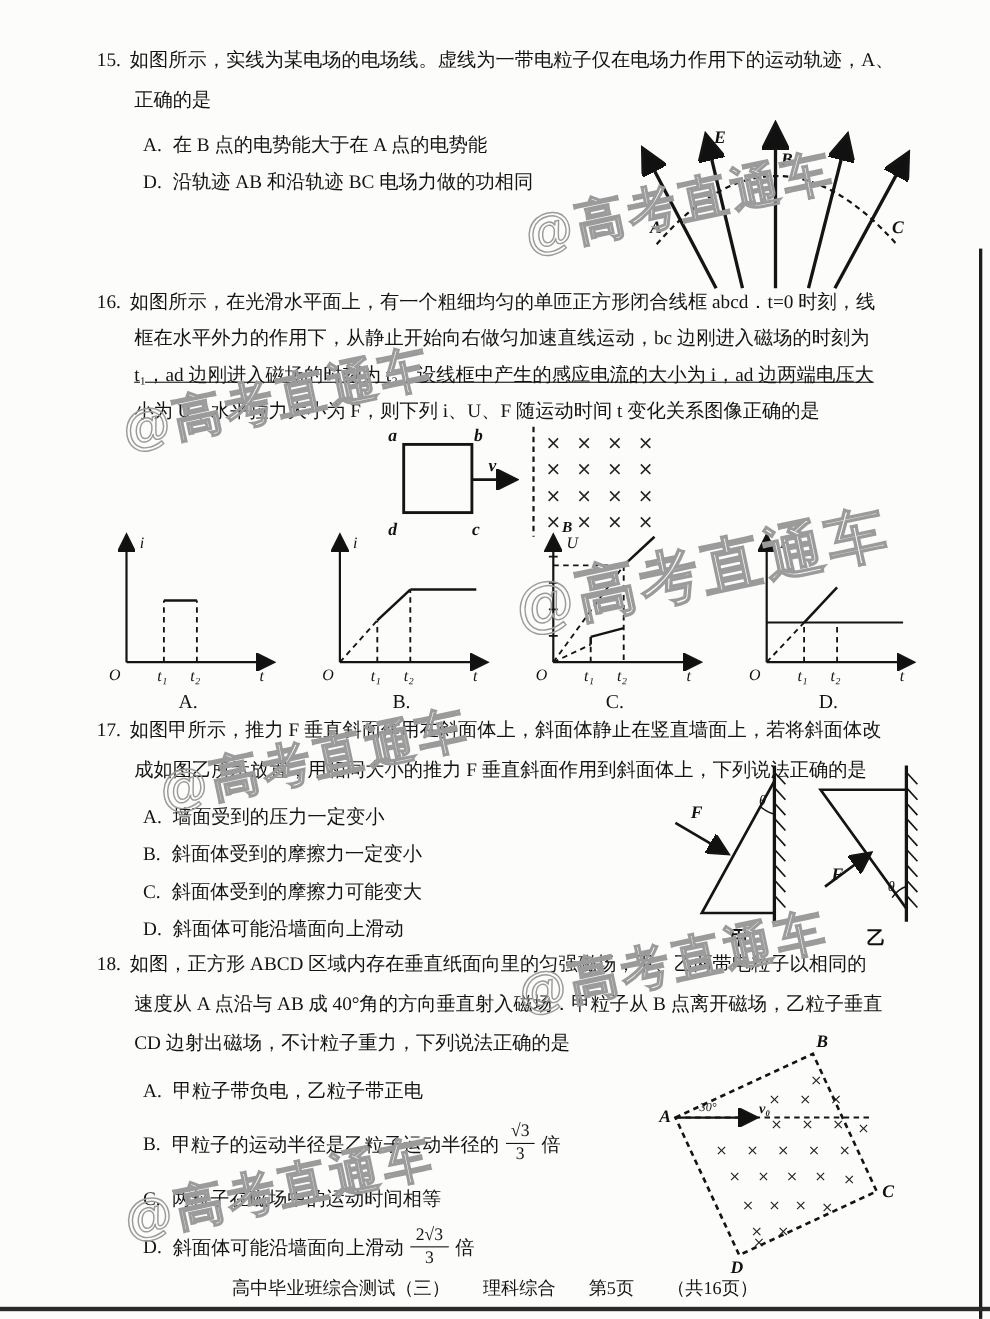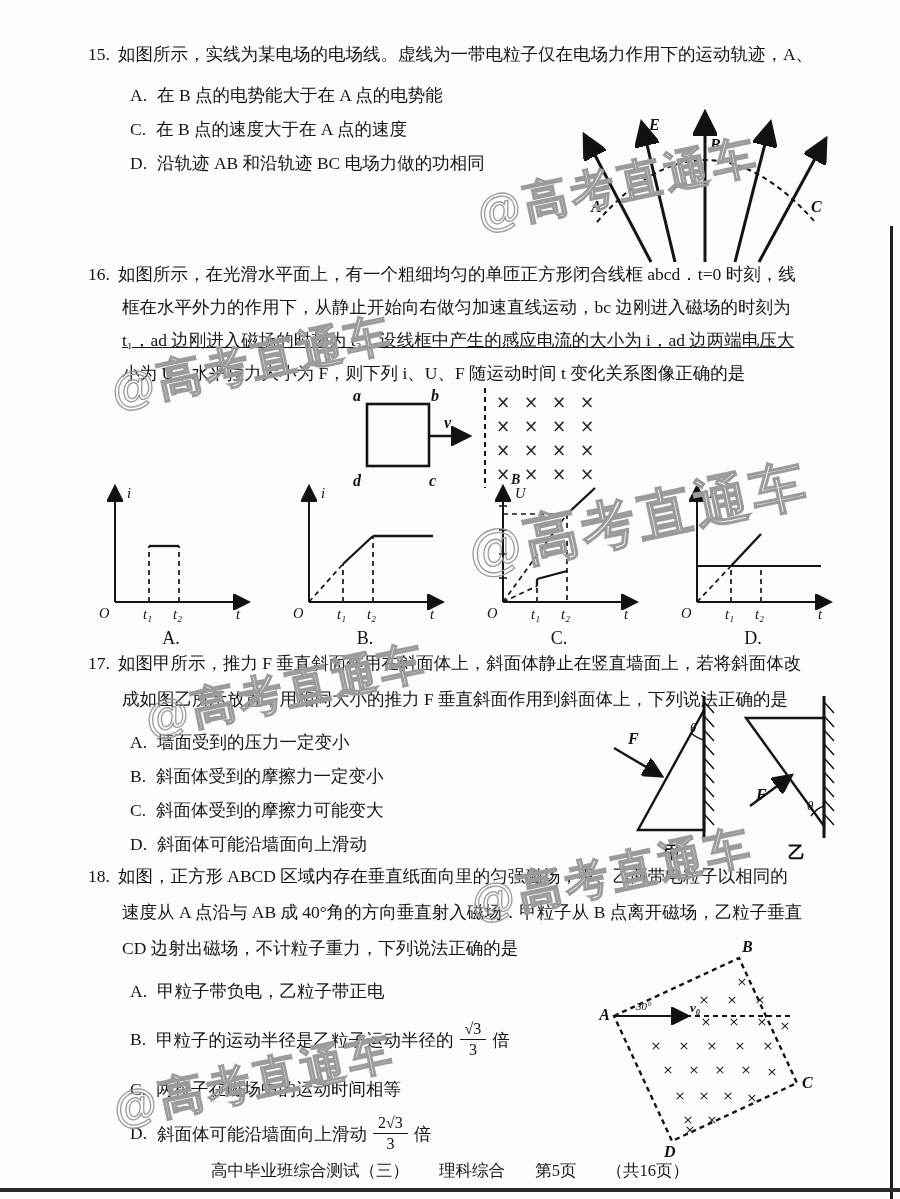"正确的是" div.tline { html: none -> <div>正确的是</div> }
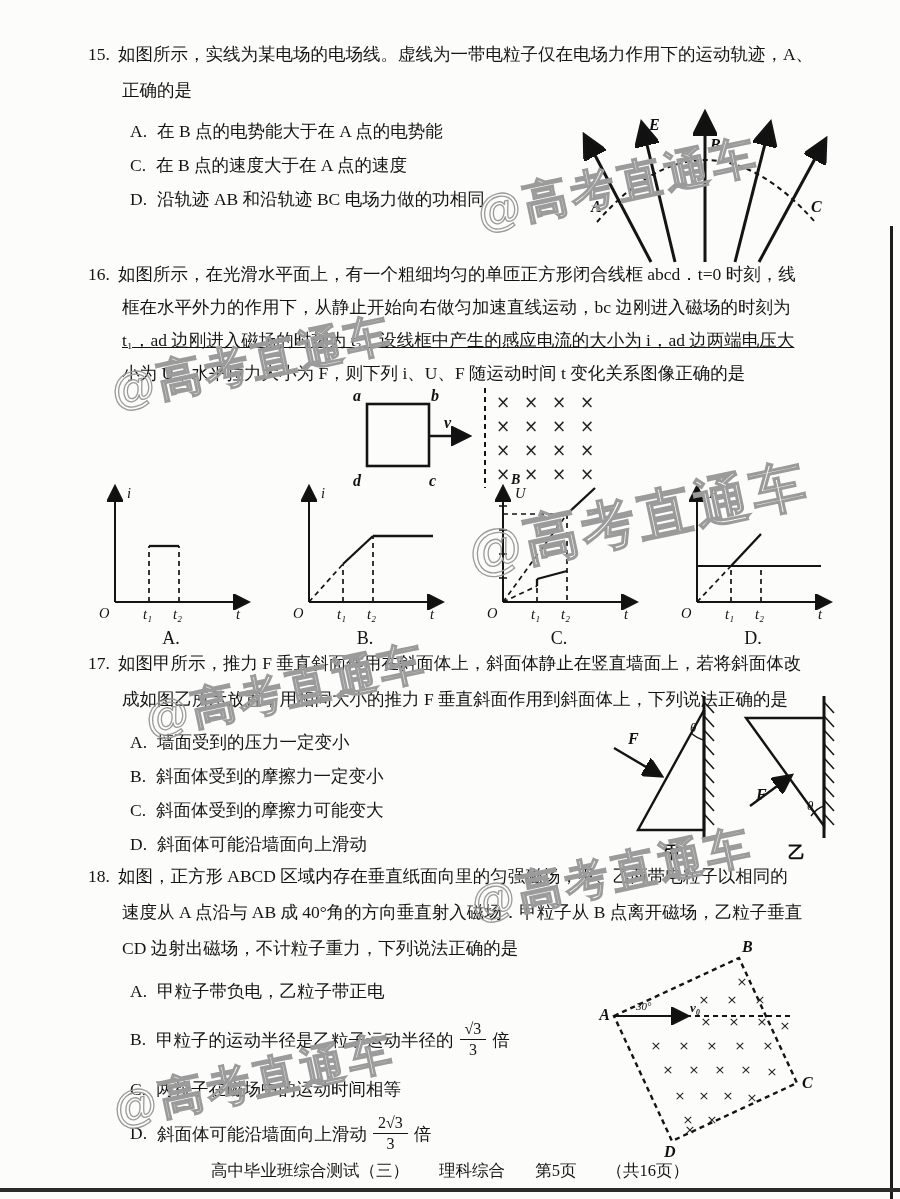"C. 在 B 点的速度大于在 A" div.opt { html: <div><span>C.</span><span>在 B 点的速度大于在 A 点的速度</span></div> -> none }
